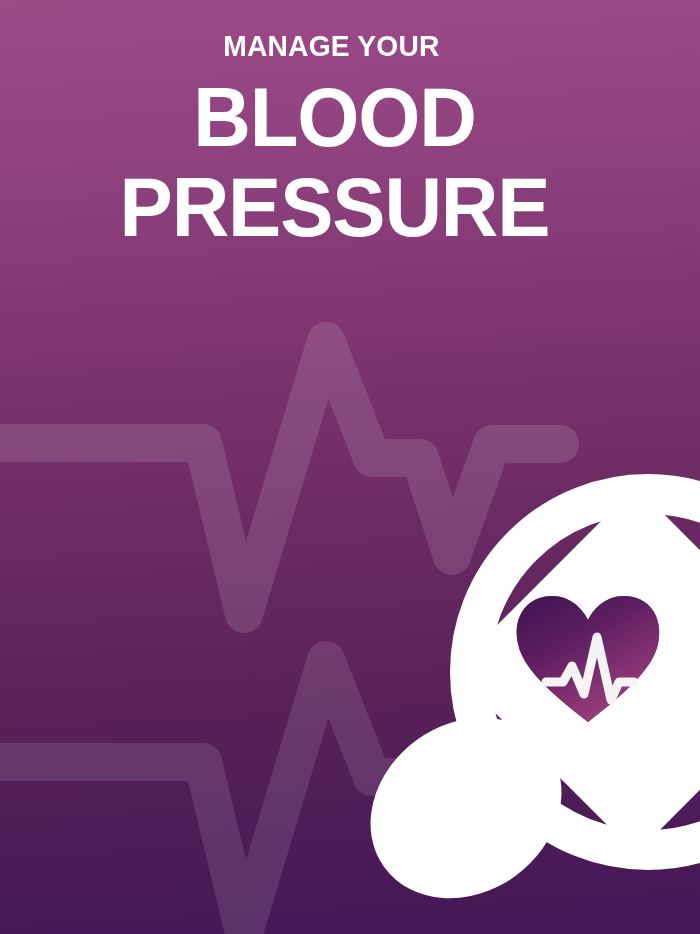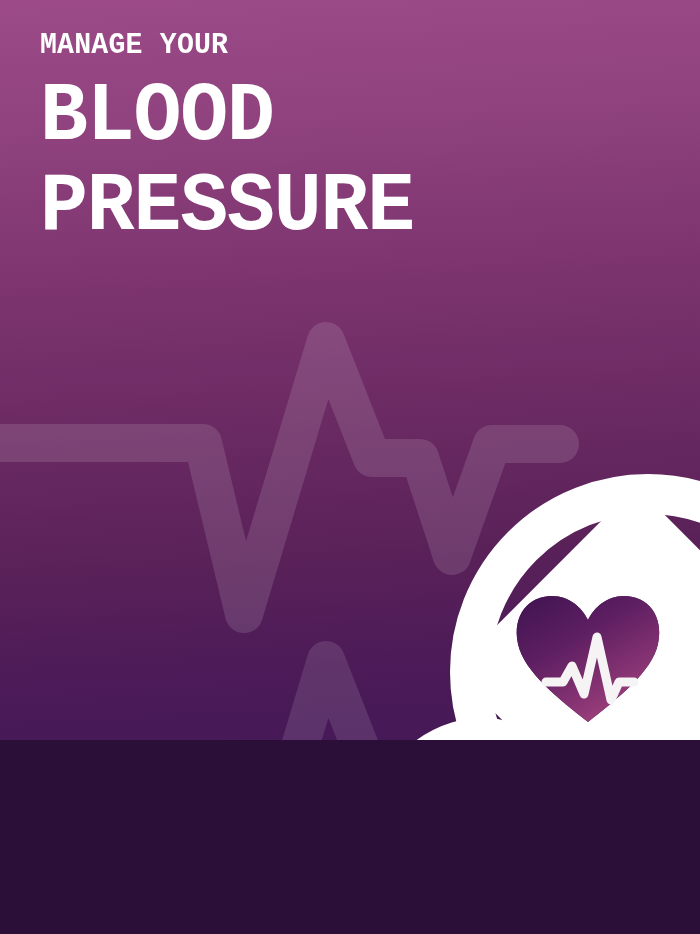"MANAGE YOUR" #poster { font-family: Liberation Mono, monospace -> Liberation Sans, sans-serif; height: 740px -> 934px; text-align: none -> center }
